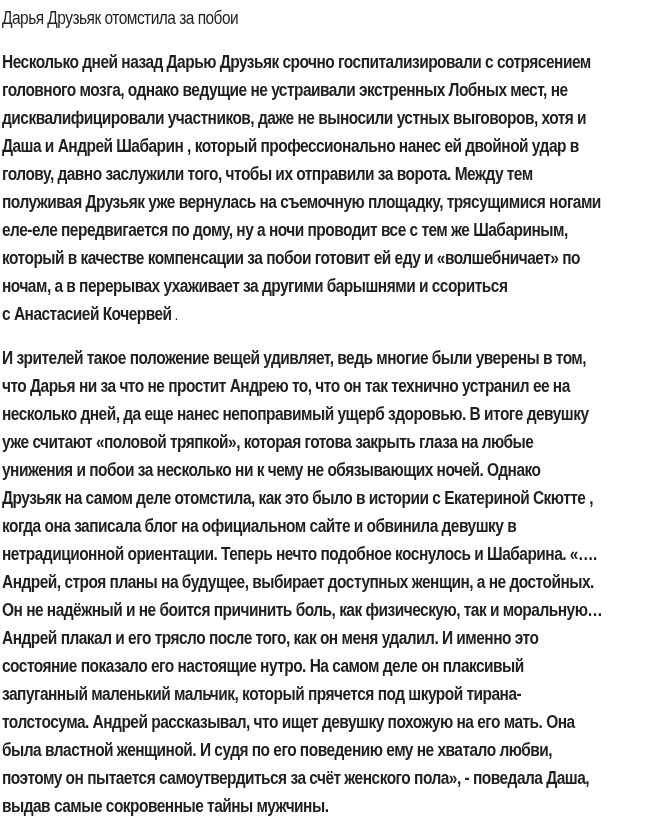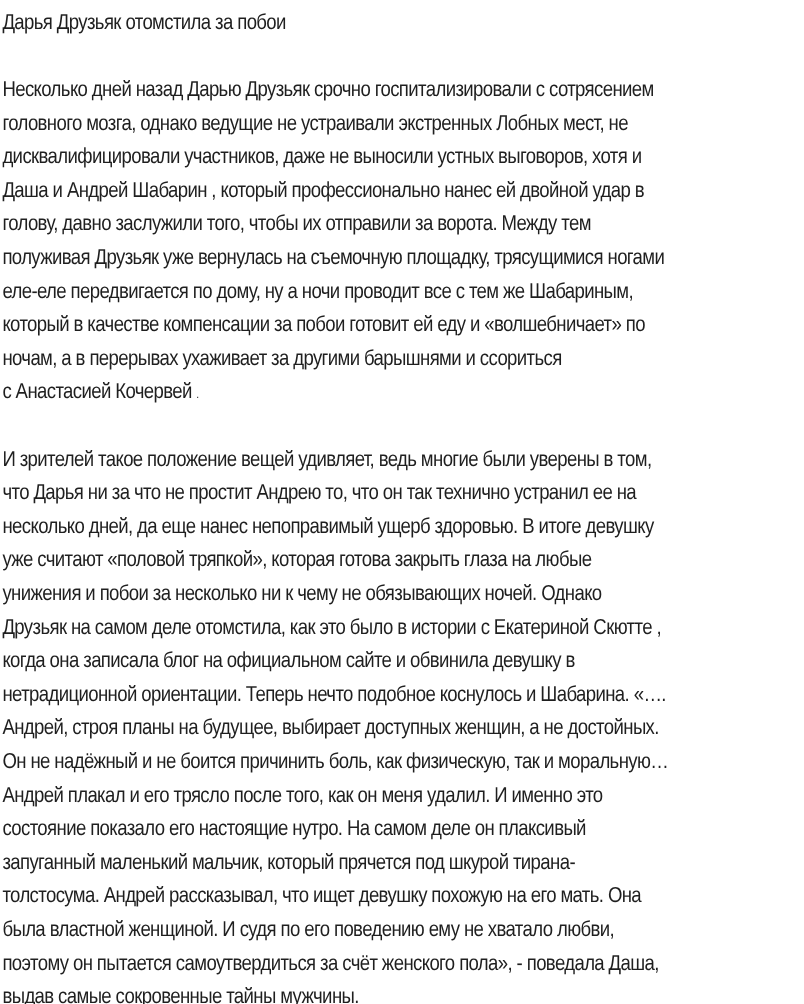"Несколько дней назад Дарью Друзьяк" .para { font-weight: none -> bold; margin-top: 28px -> 16px }
